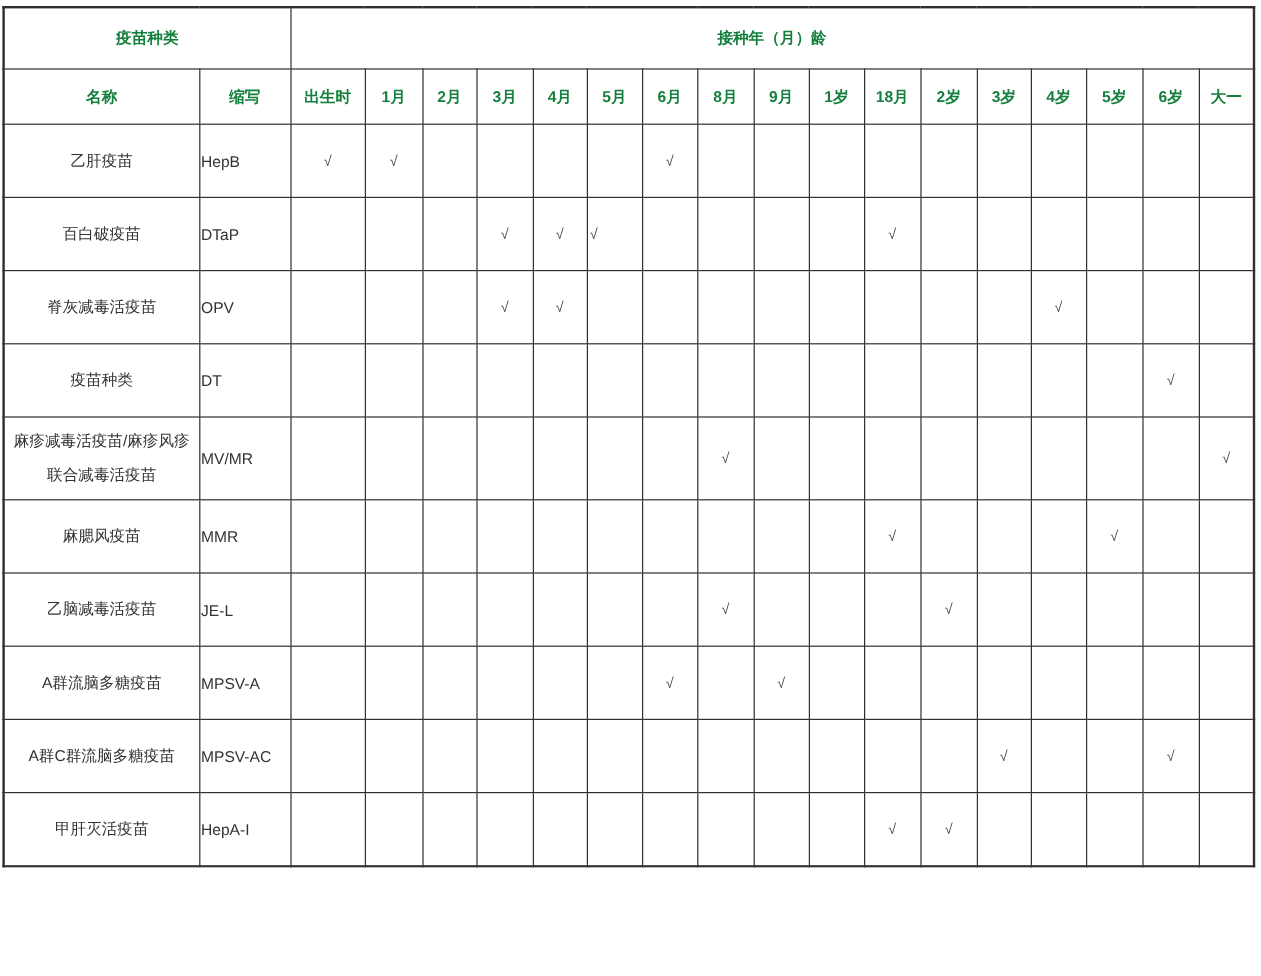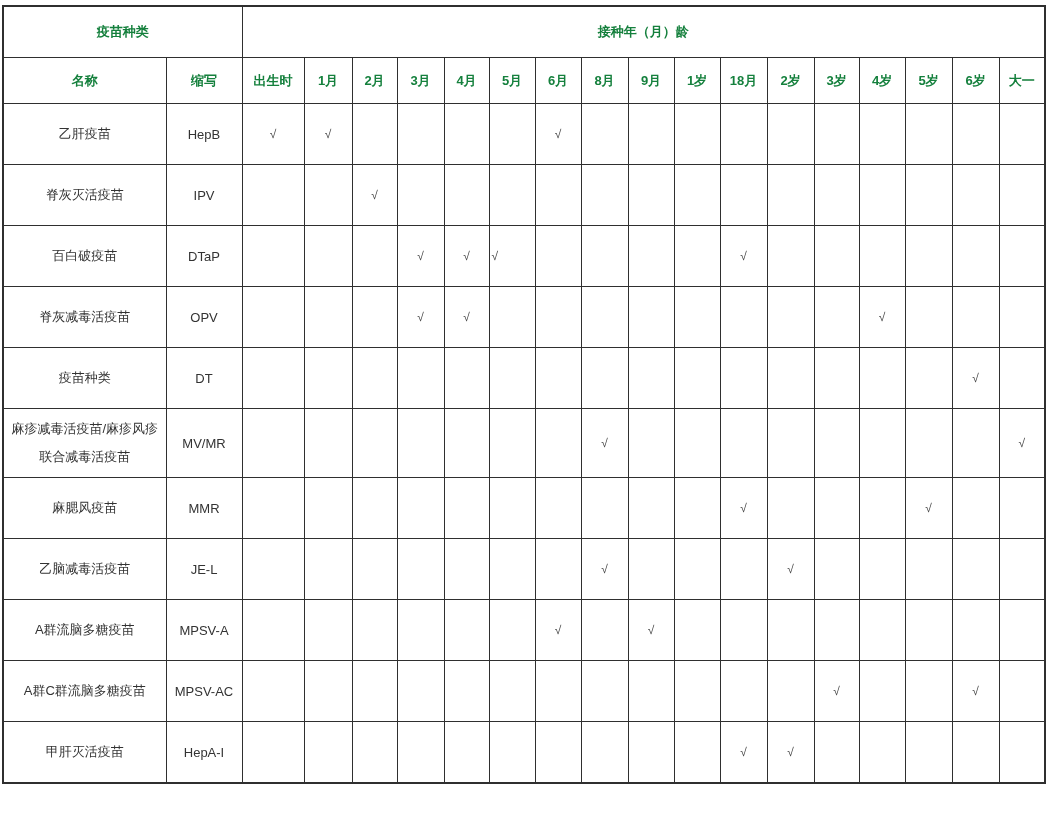"HepB" td.abbr-cell { text-align: center -> left }
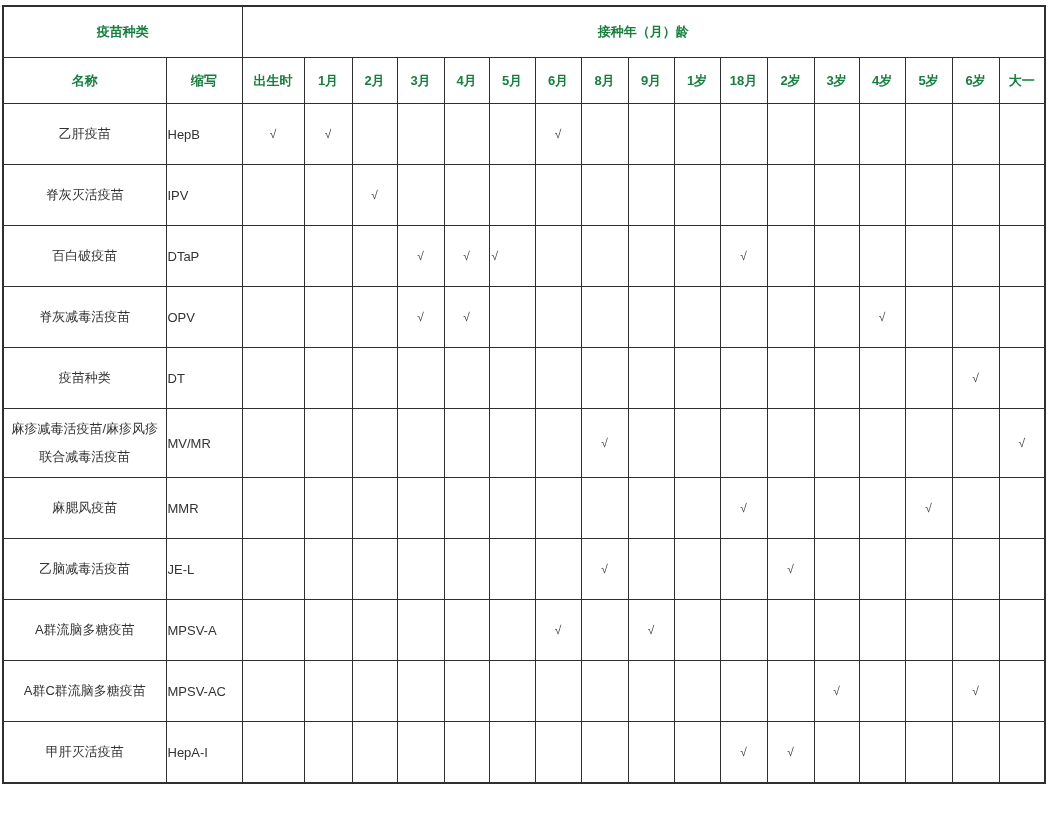"脊灰灭活疫苗" tr { html: <tr> <td>脊灰灭活疫苗</td> <td>IPV</td> <td></td> <td></td> <td>√</td> <td></td> <td></td> <td></td> <td></td> <td></td> <td></td> <td></td> <td></td> <td></td> <td></td> <td></td> <td></td> <td></td> <td></td> </tr> -> none }
